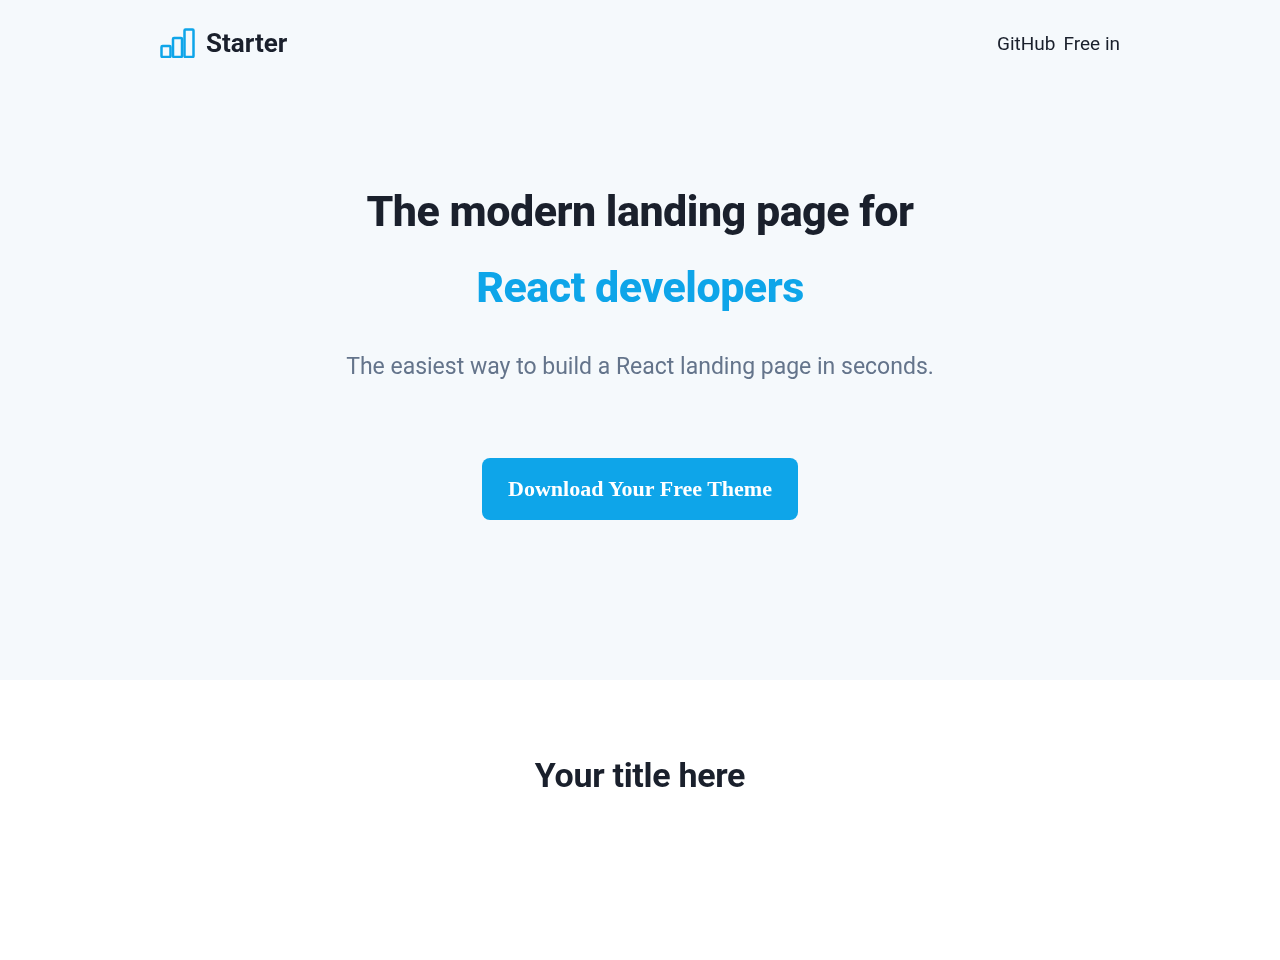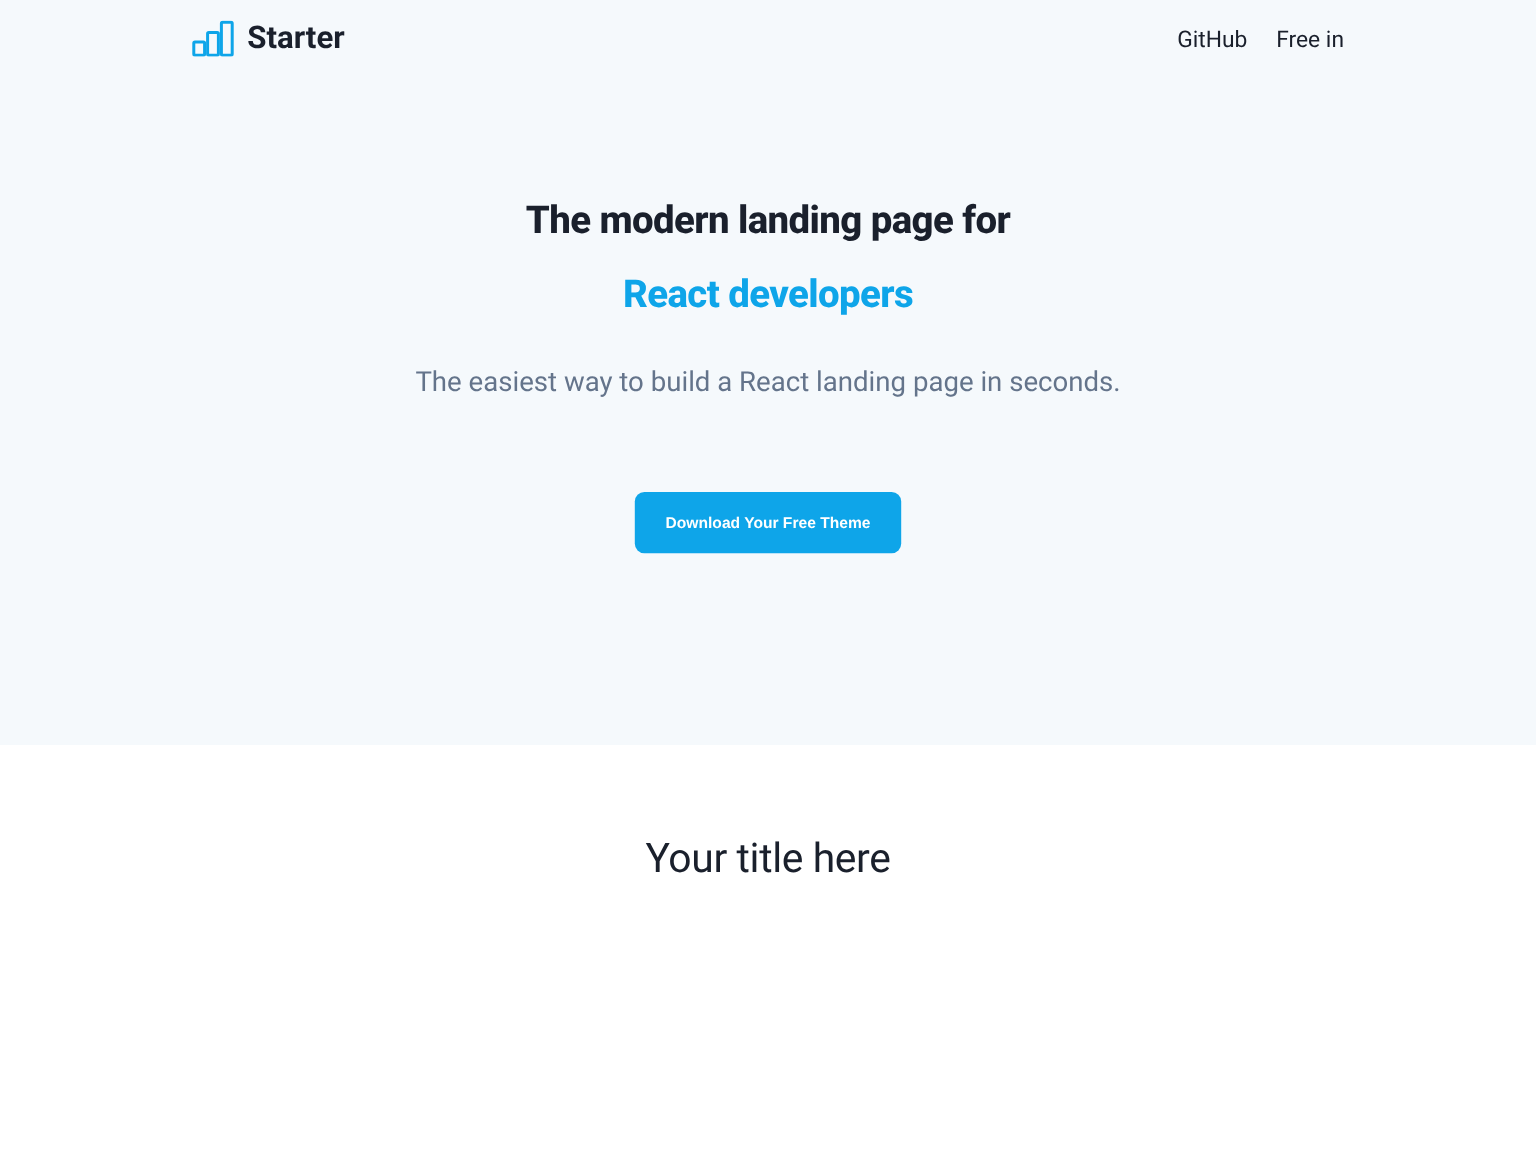"Starter" .navbar { padding: 17px 0 -> 28px 0 }
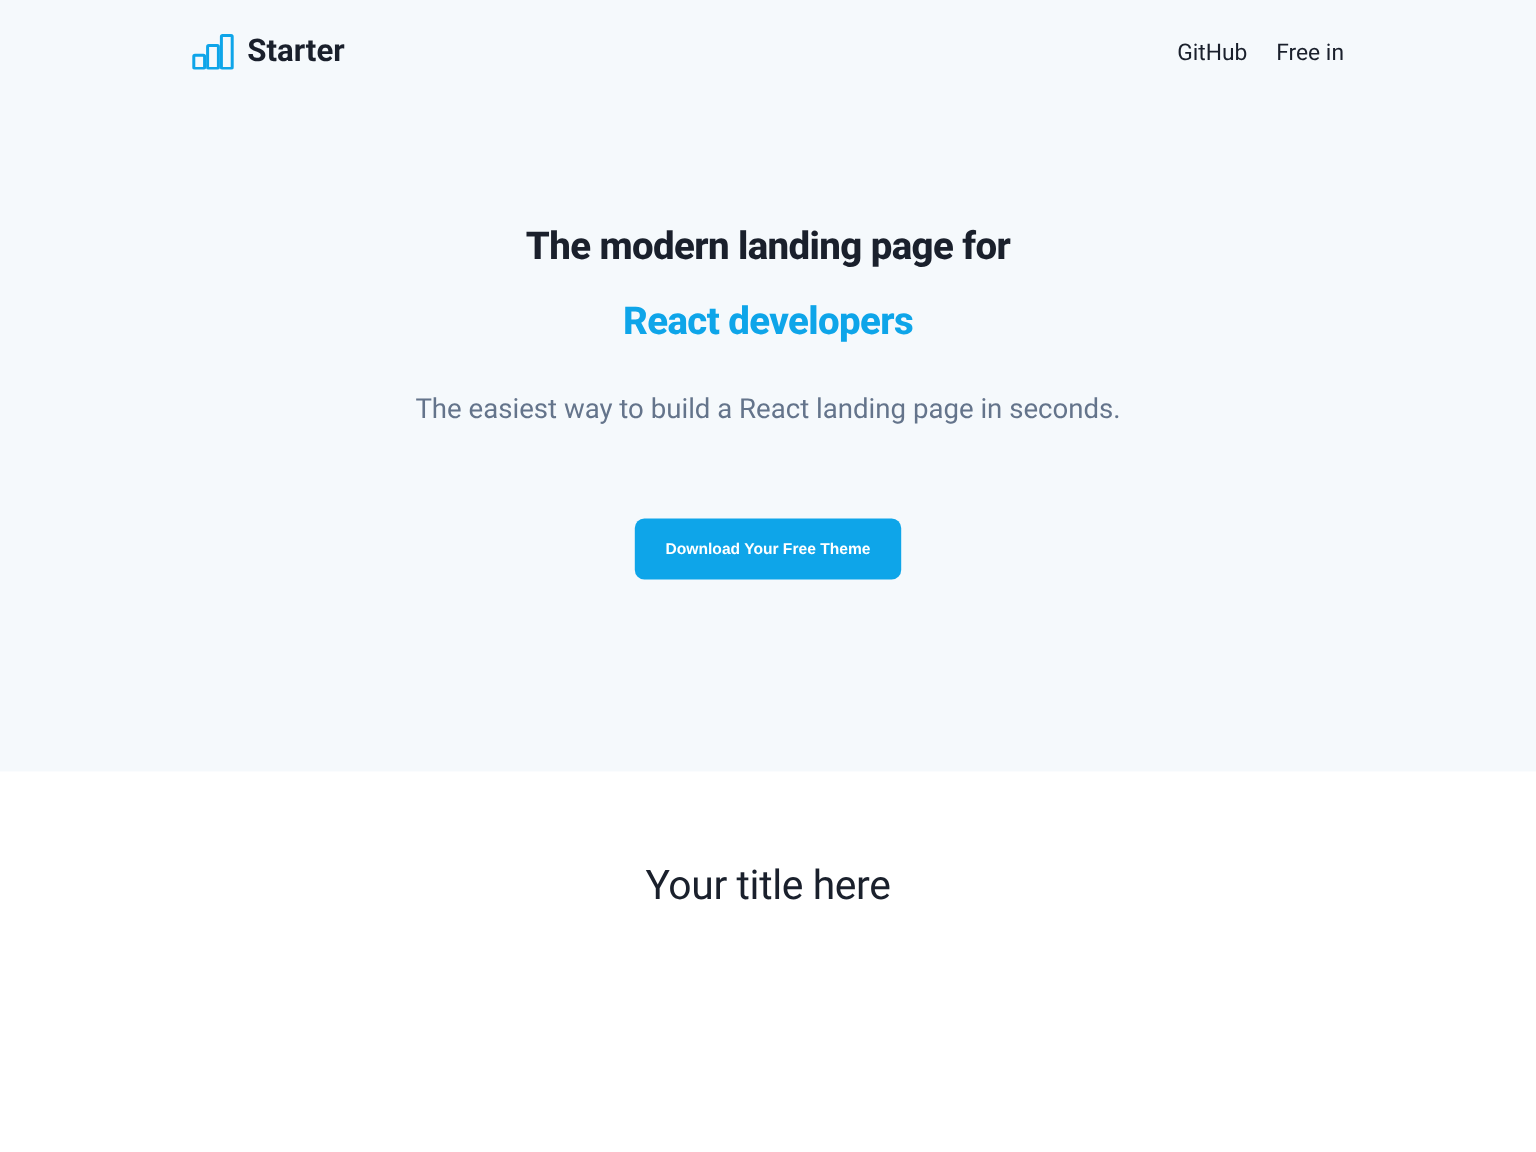"GitHub" .nav-links { gap: 24px -> 8px }
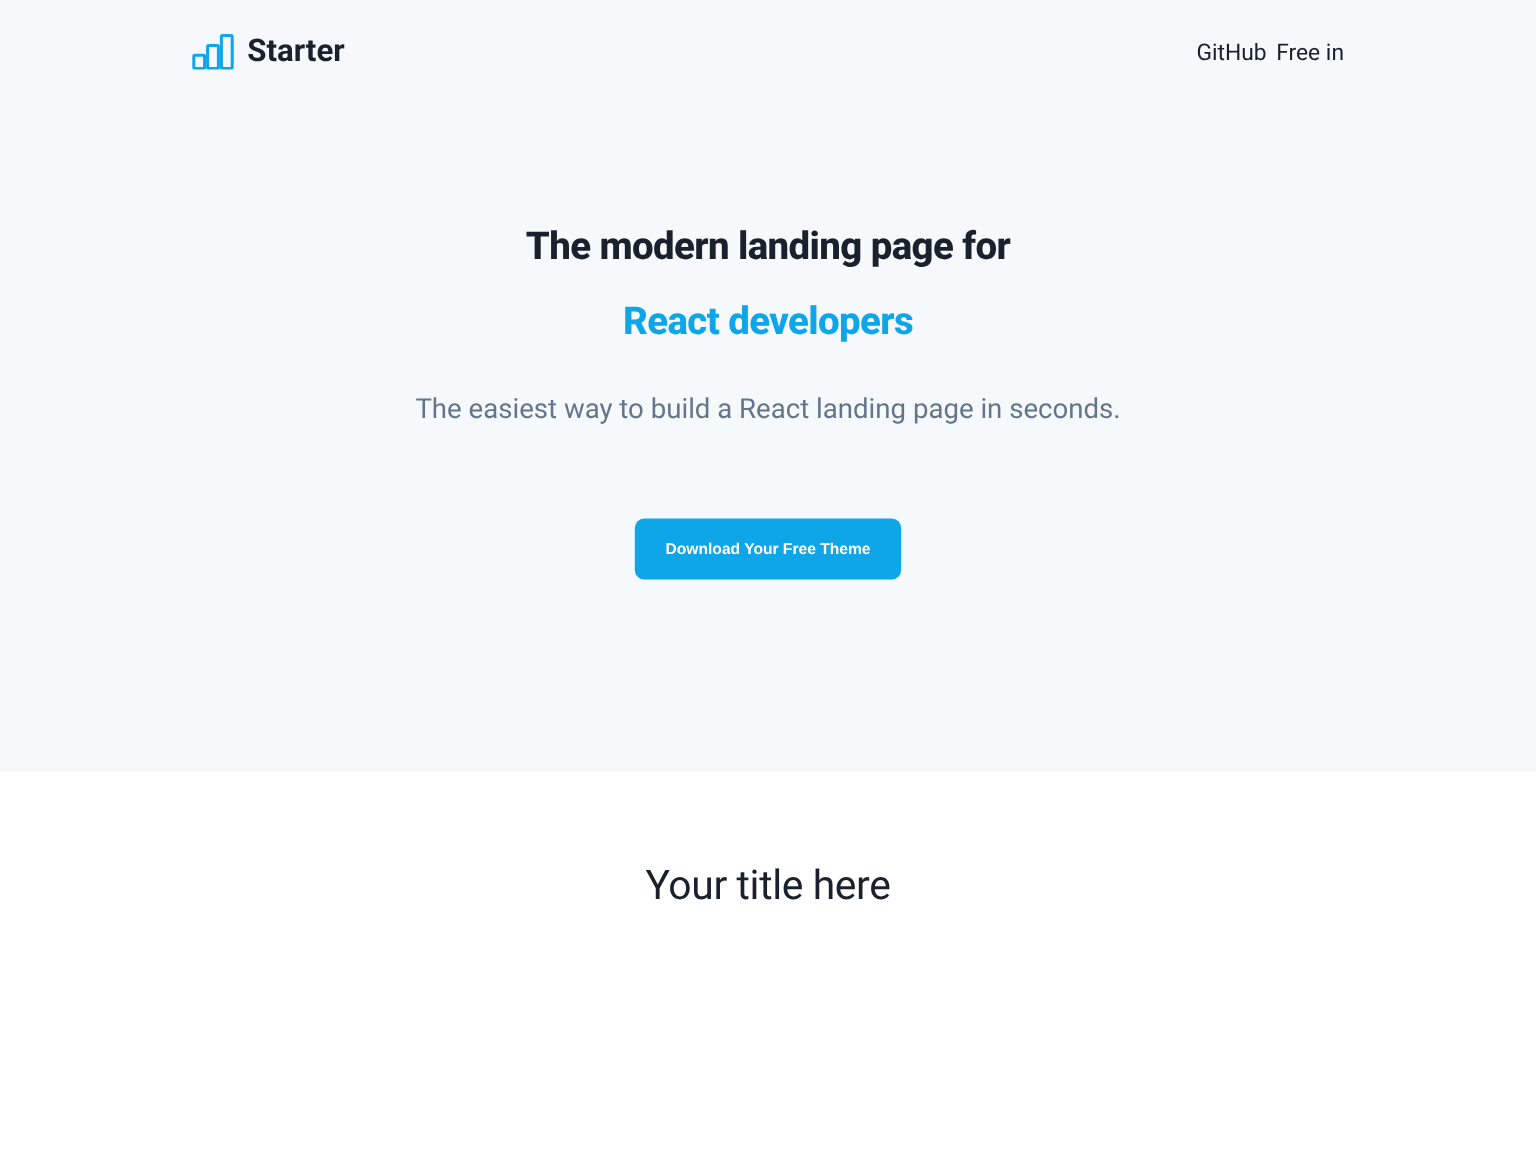"The modern landing page for" .hero-title { font-size: 32px -> 43px }
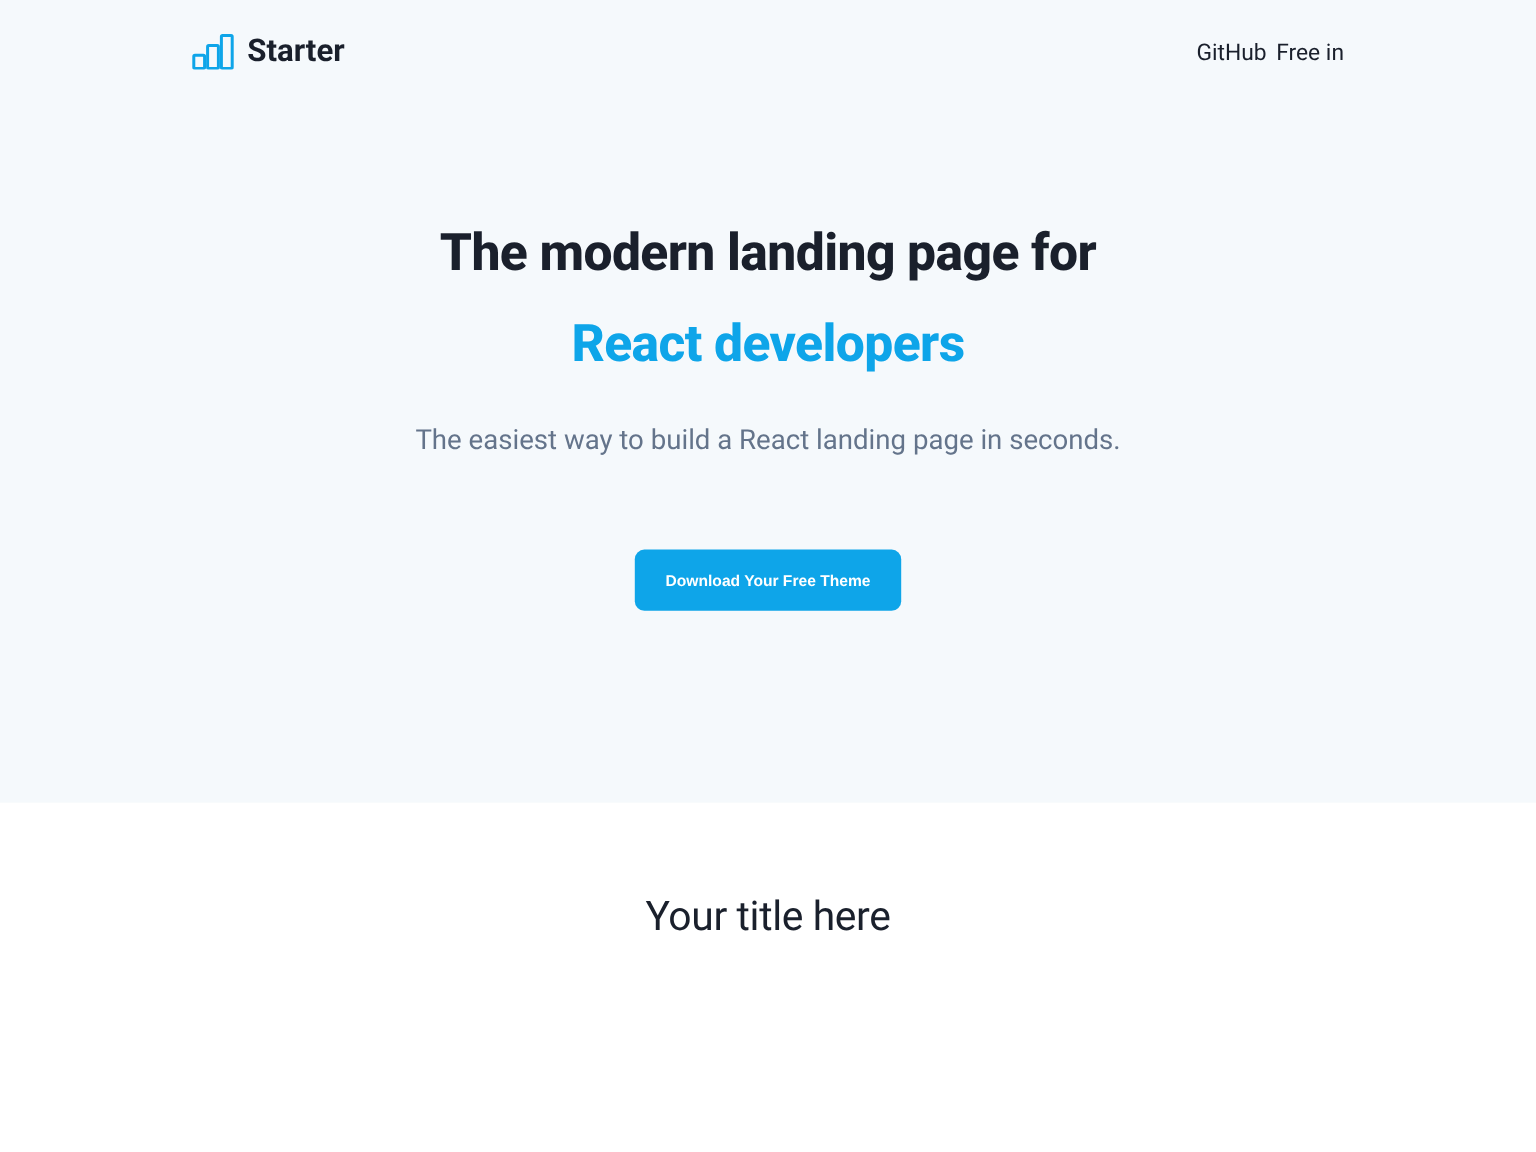"Download Your Free Theme" .cta-button { font-family: none -> Liberation Serif, serif; font-size: 13px -> 22px }
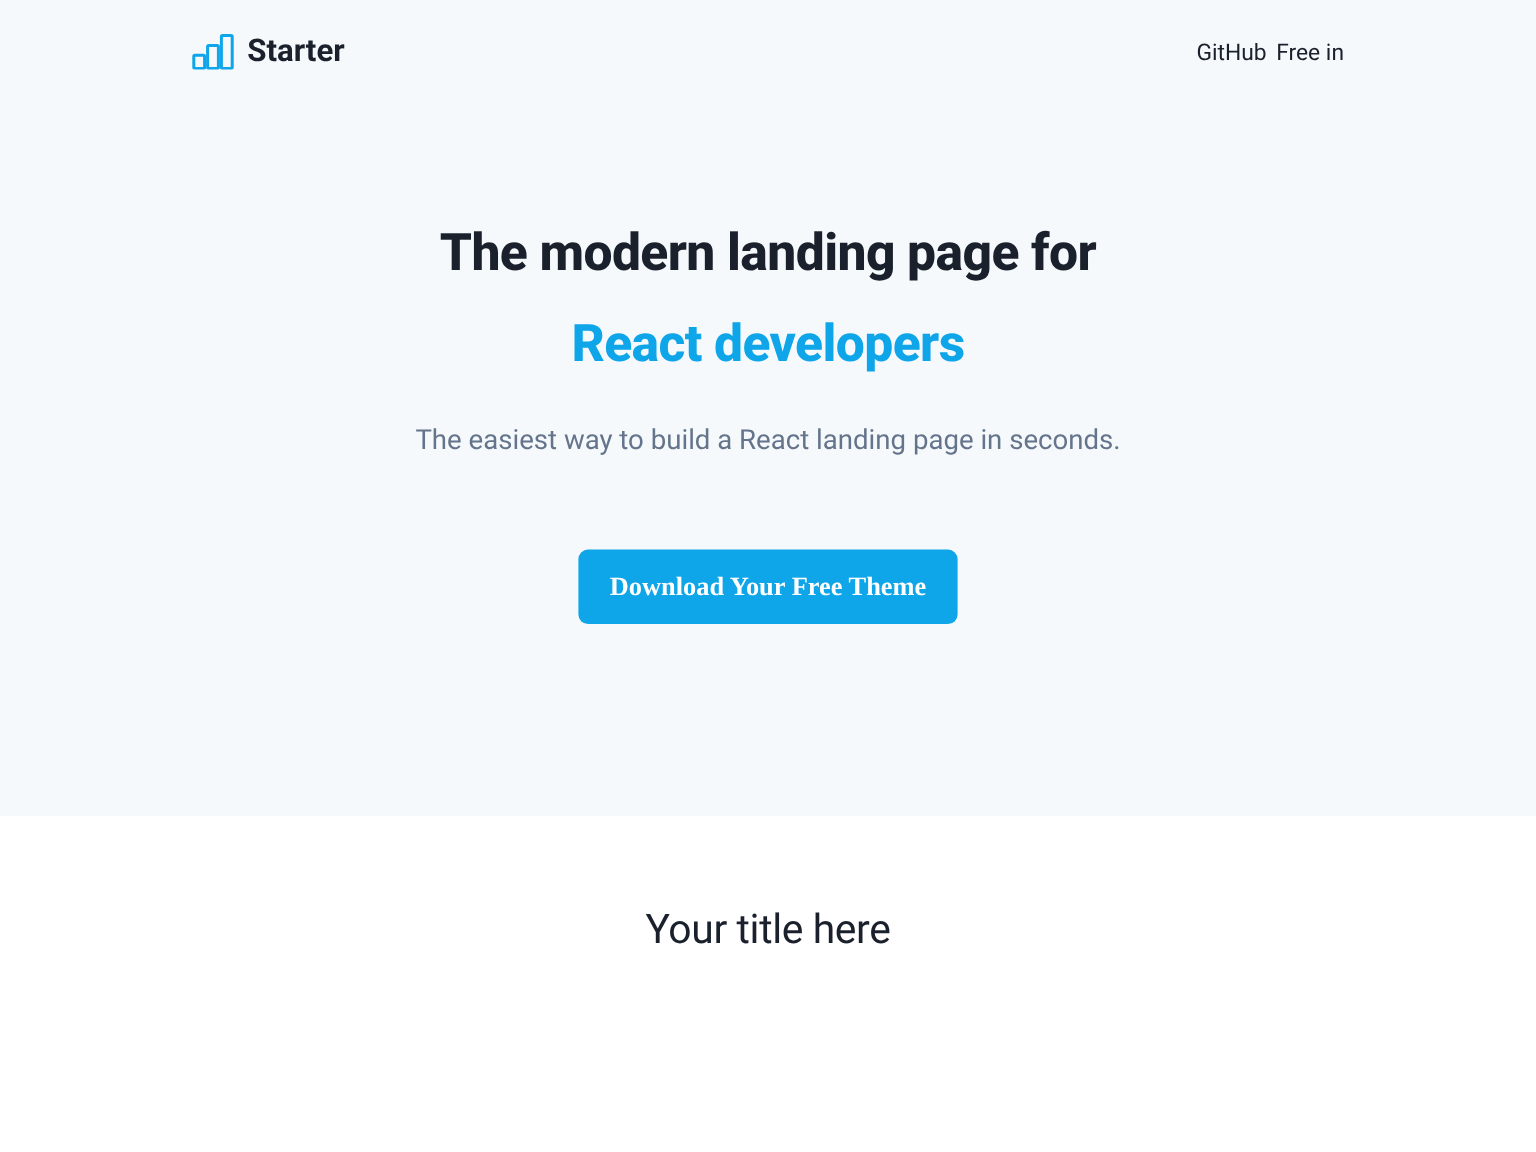"Your title here" .section-title { font-weight: 400 -> 700 }
